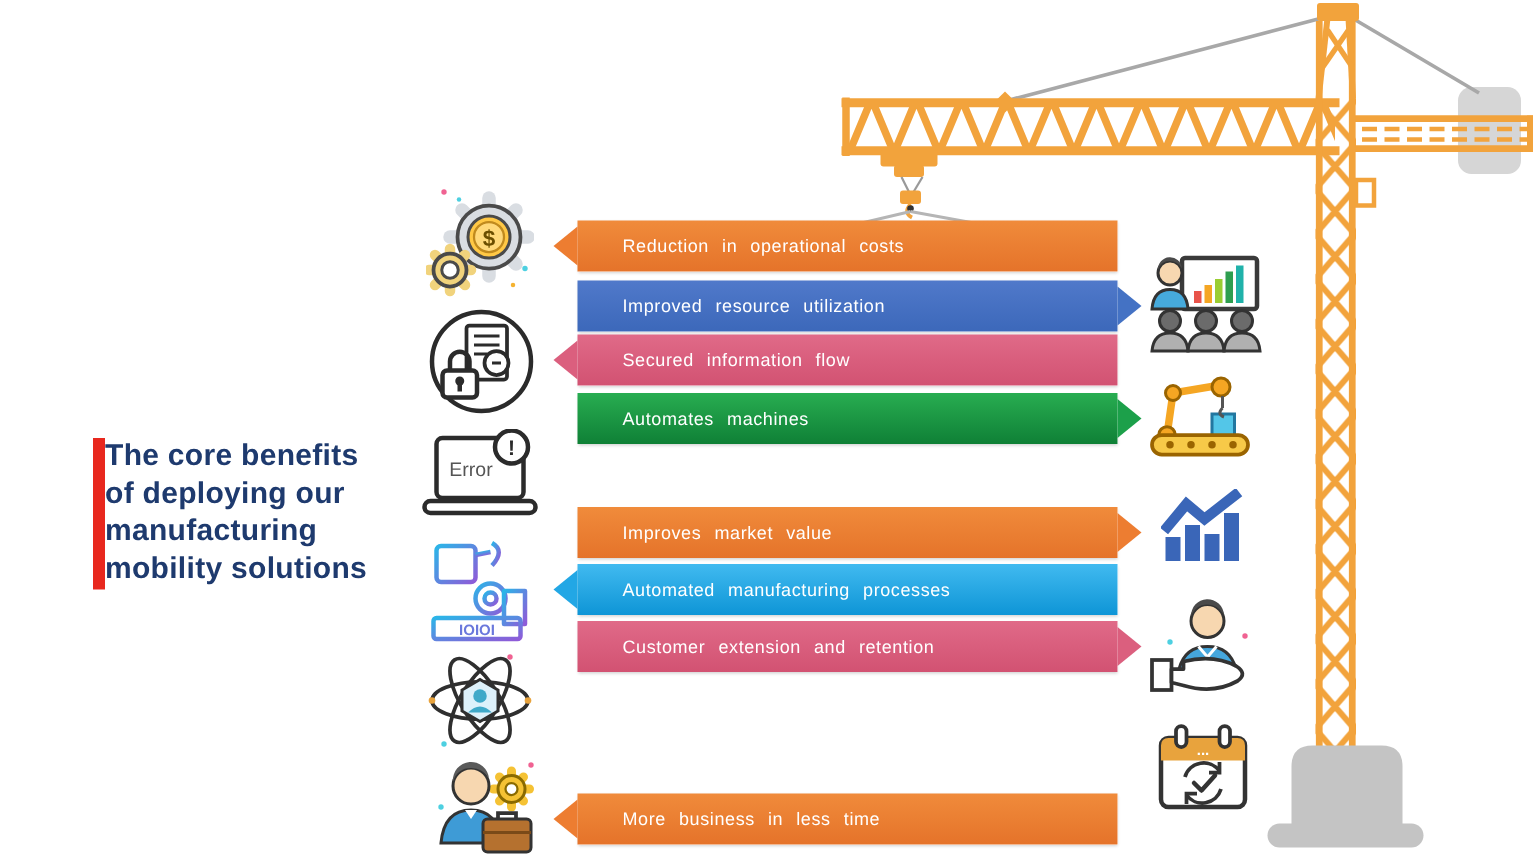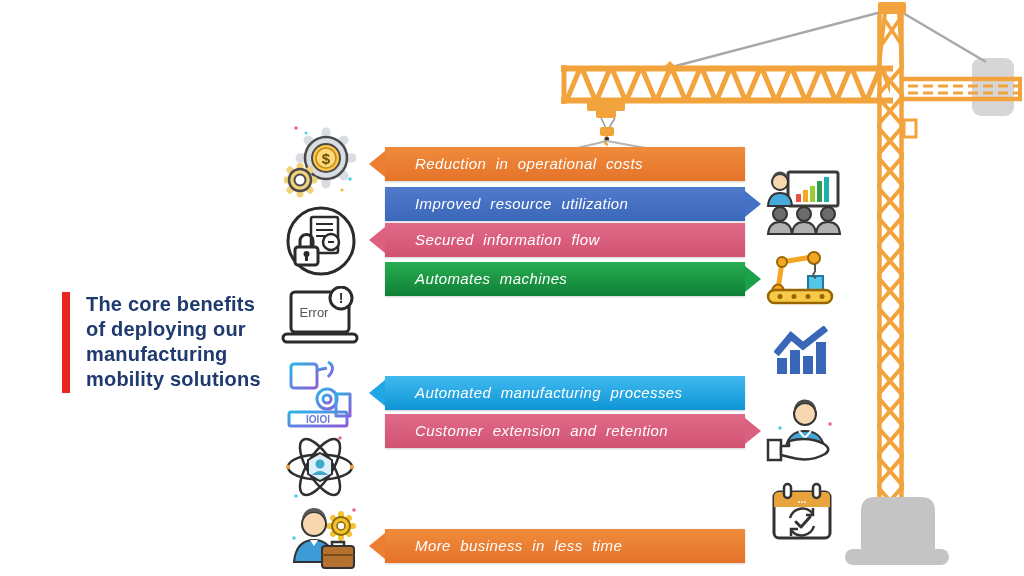"Reduction in operational costs" .banner-label { font-size: 15px -> 12px; font-style: italic -> none }
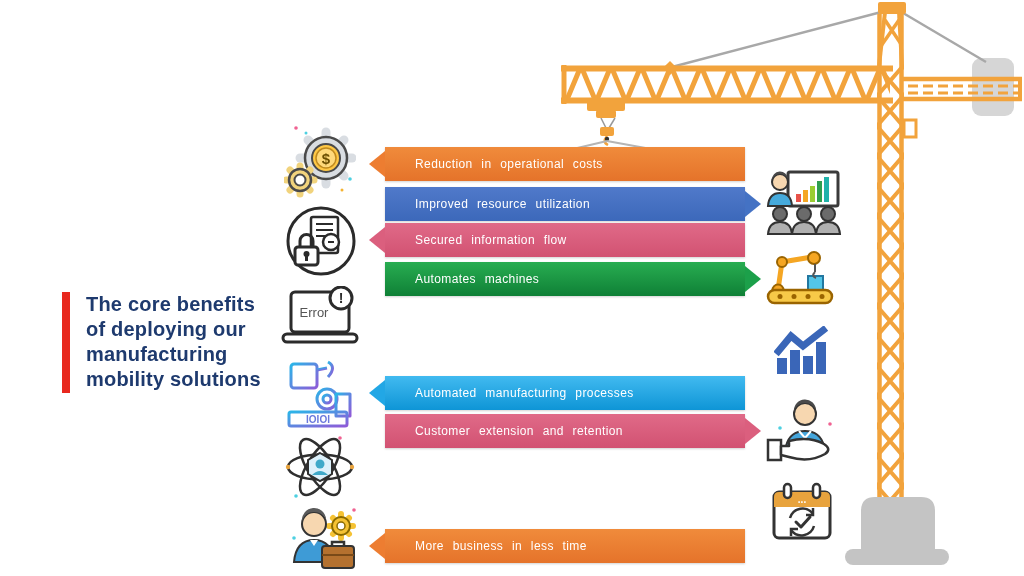"The core benefits" .title-text { margin-left: 16px -> none }
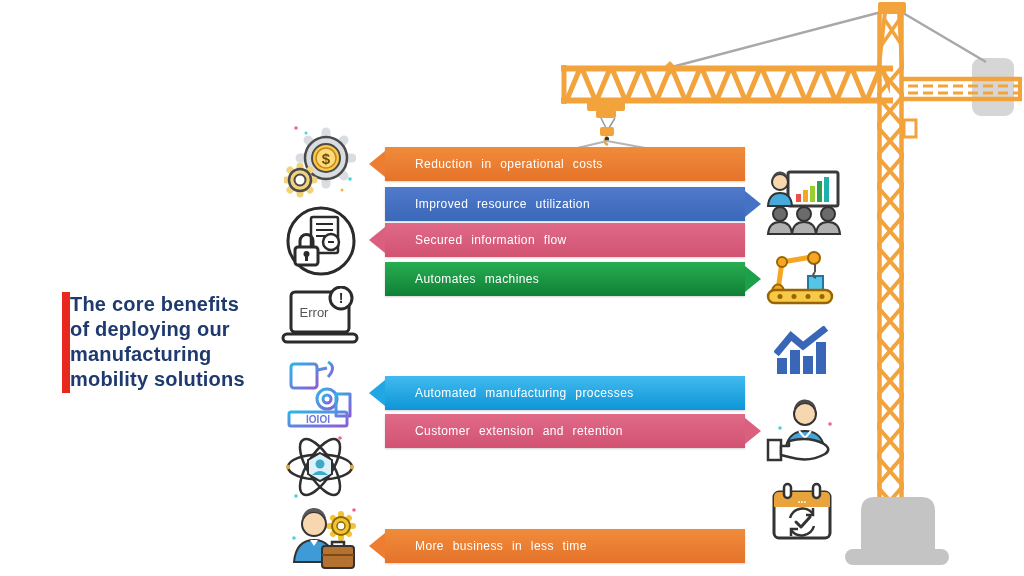"Improves market value" div.banner { html: none -> <div> <span>Improves market value</span> </div> }
